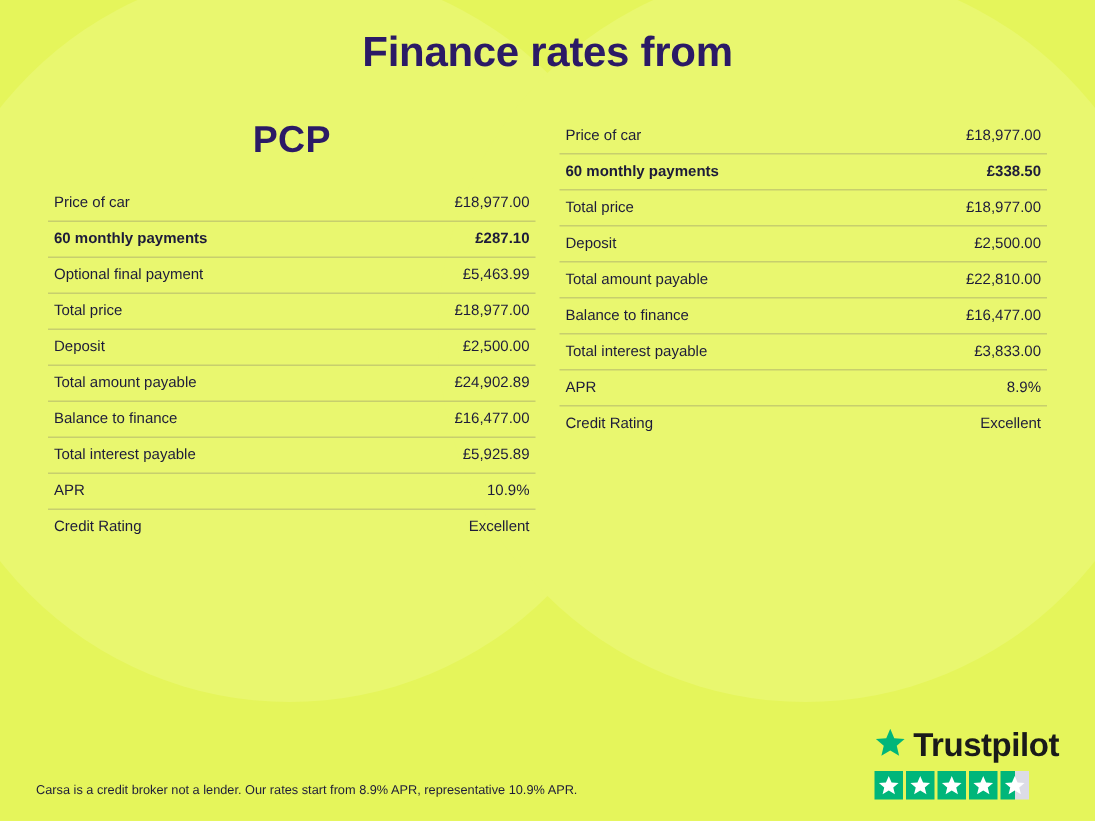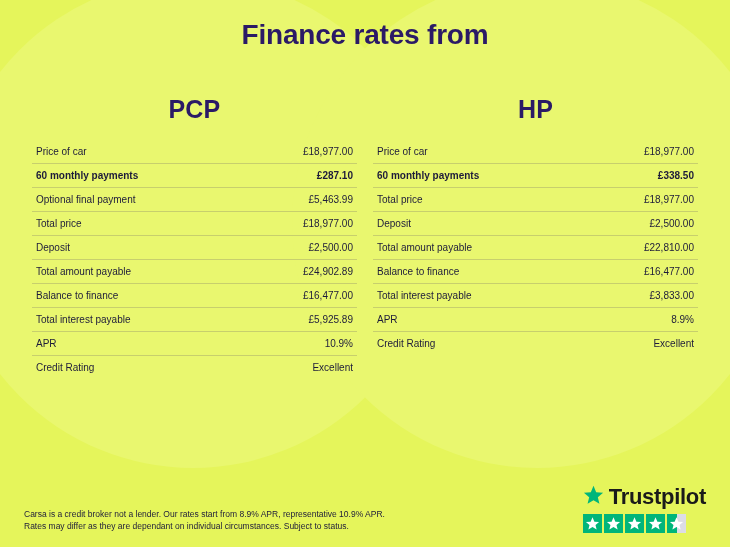"PCP" .tables { margin-top: 44px -> 28px }
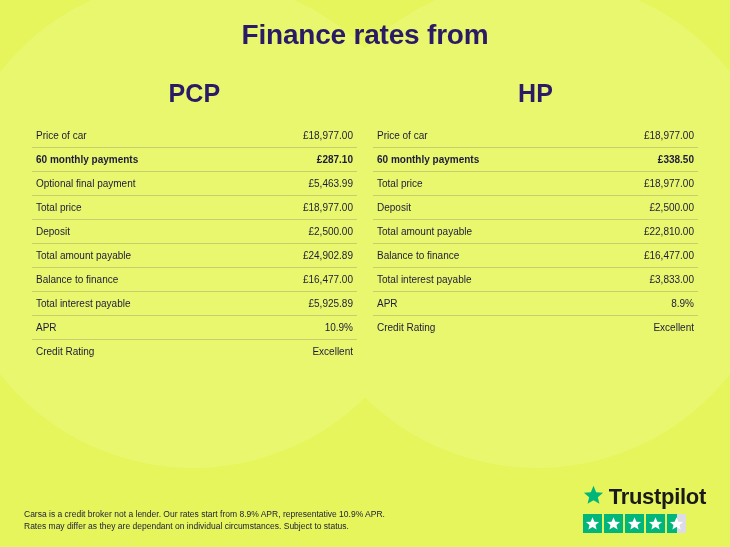"HP" div.col-title { html: <div>HP</div> -> none }
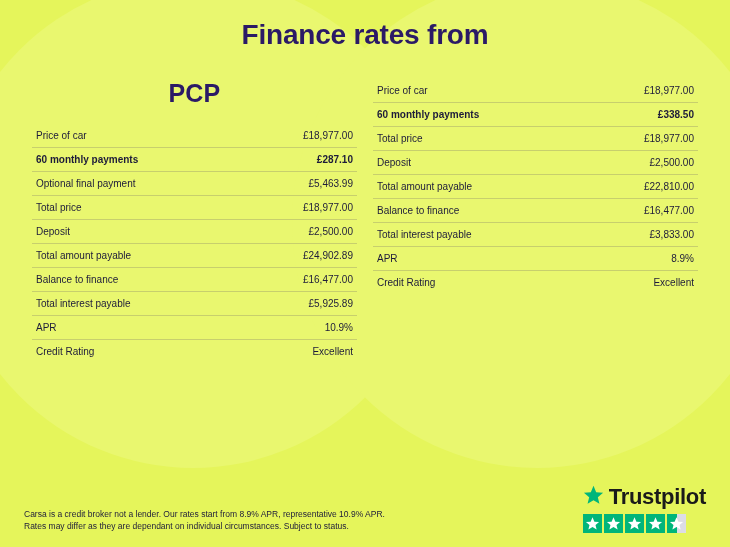"Rates may differ as they" div { html: <div>Rates may differ as they are dependant on individual circumstances. Subject to status.</div> -> none }
